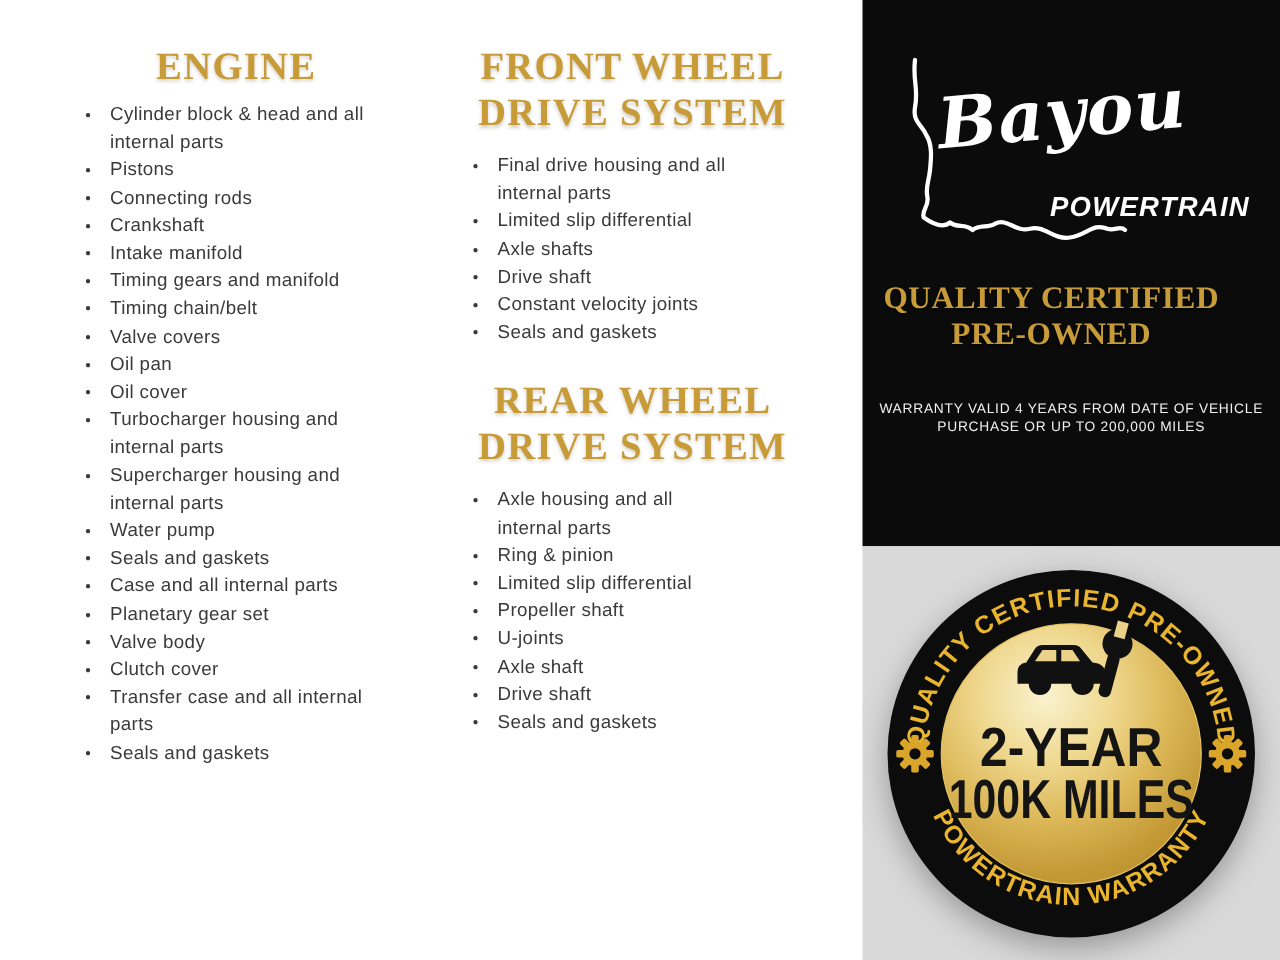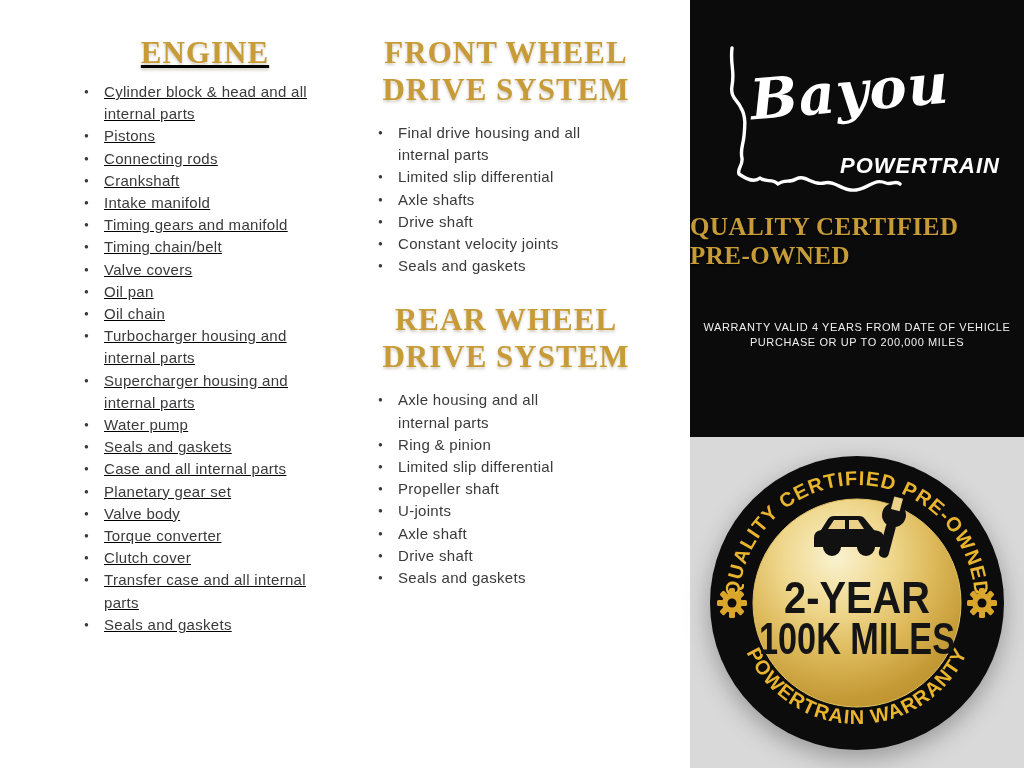"ENGINE" .col-1 { left: 54px -> 38px; text-decoration: underline -> none }
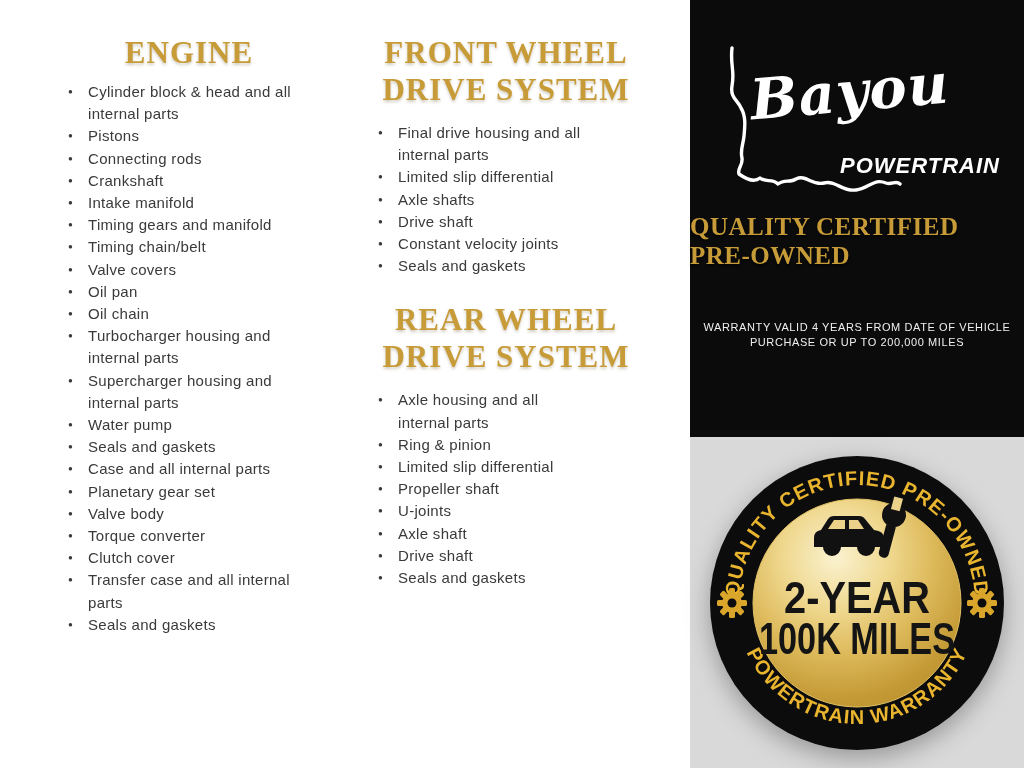"QUALITY CERTIFIED" .program-title { text-align: left -> center; top: 212px -> 224px }
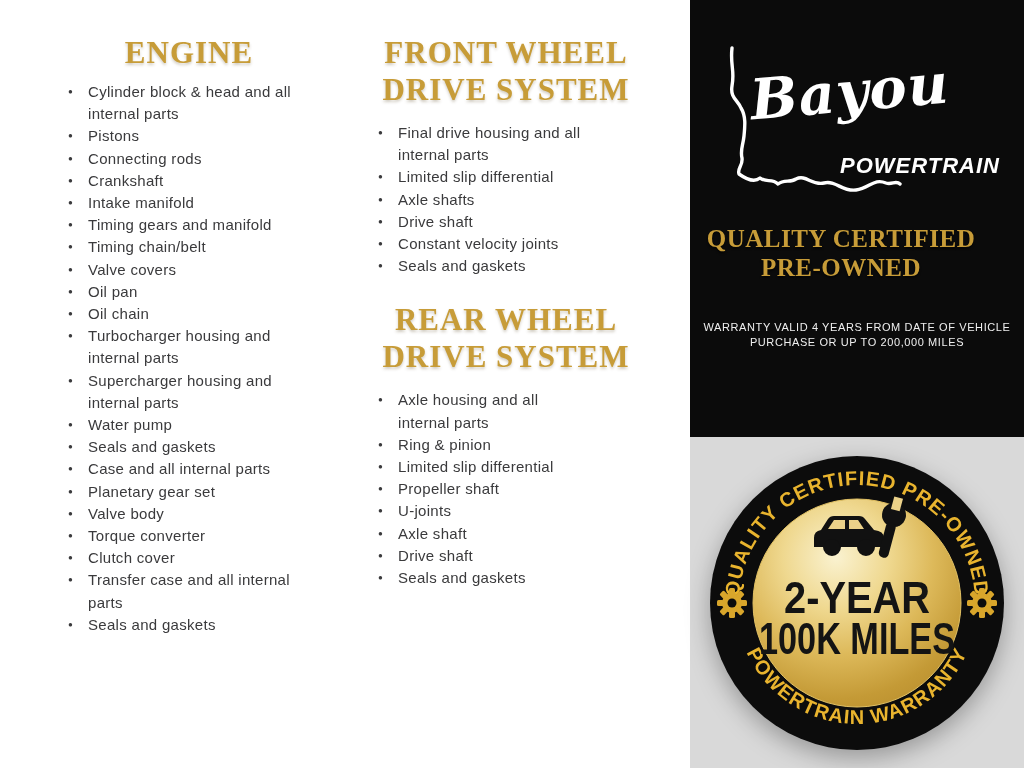"Oil chain" li { text: chain -> cover }
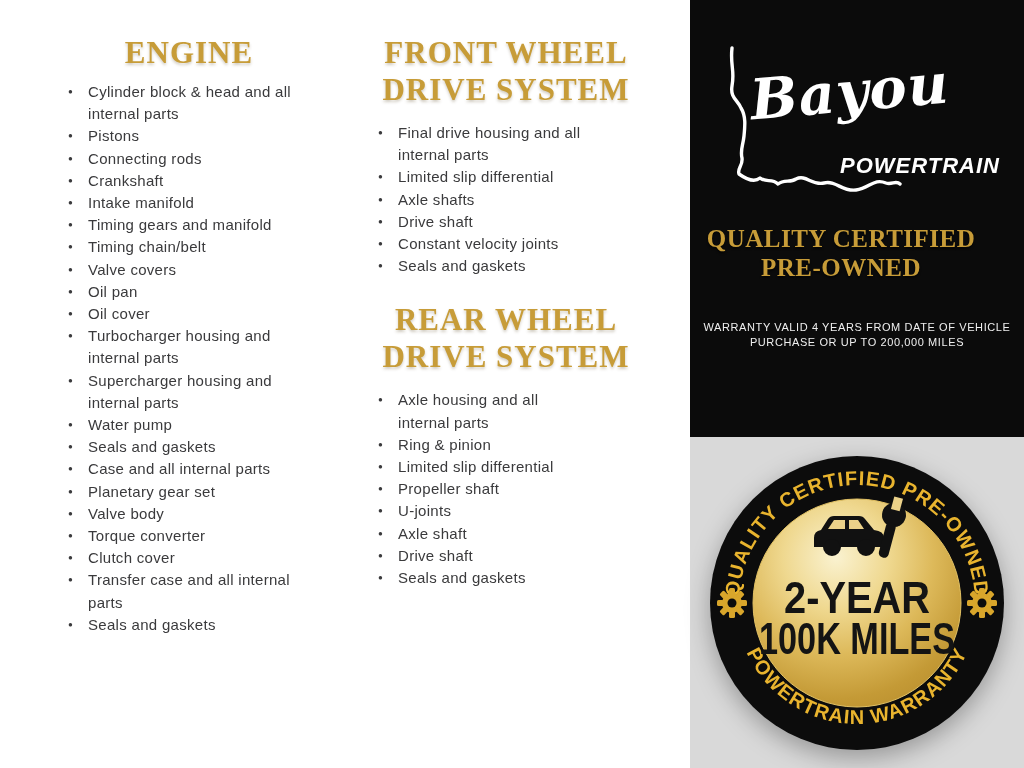"Torque converter" li { html: <li>Torque converter</li> -> none }
